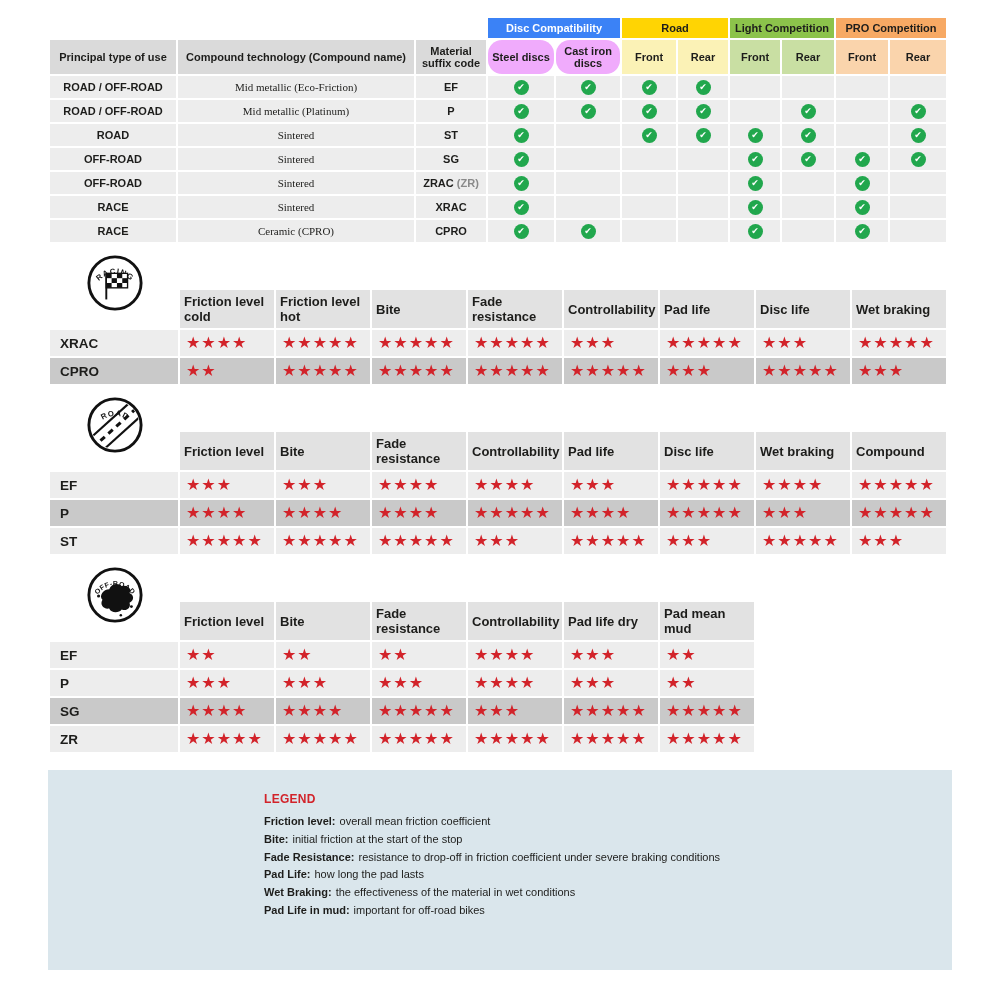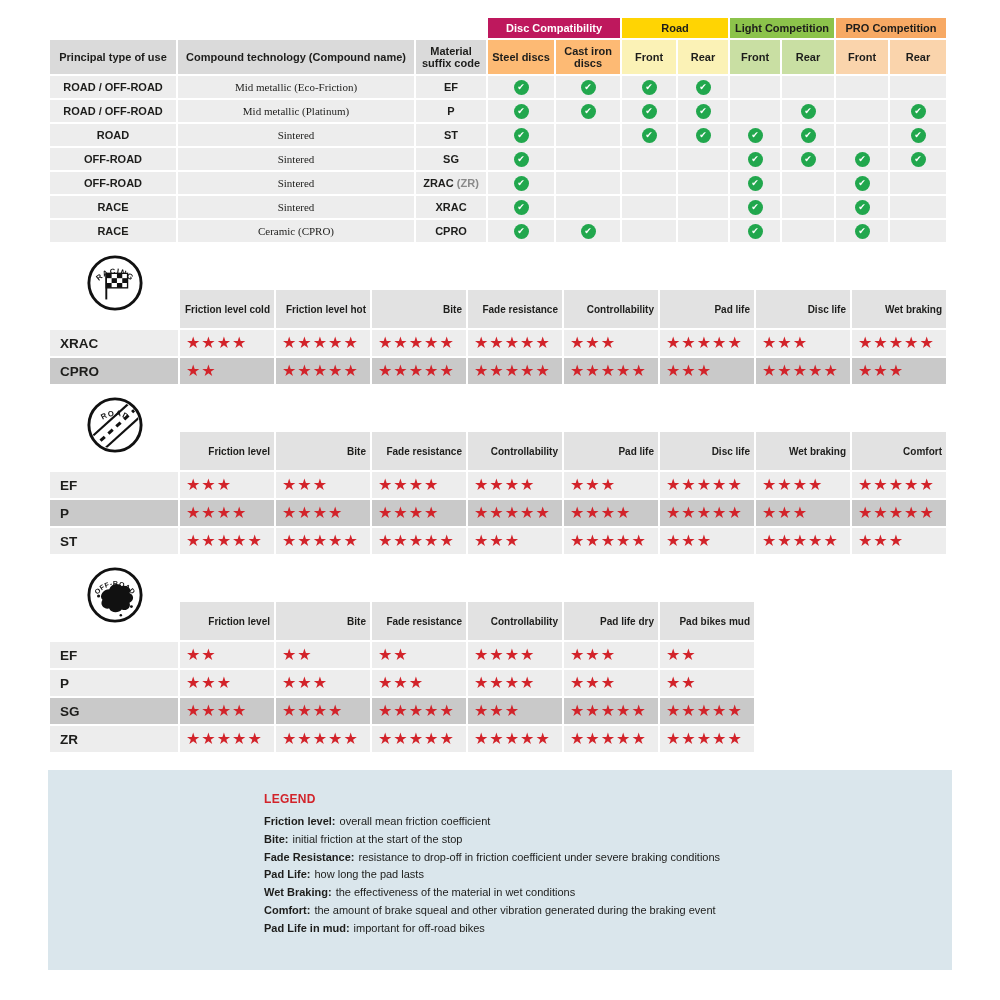"Disc Compatibility" .gh-disc { background: #be185d -> #3b82f6 }
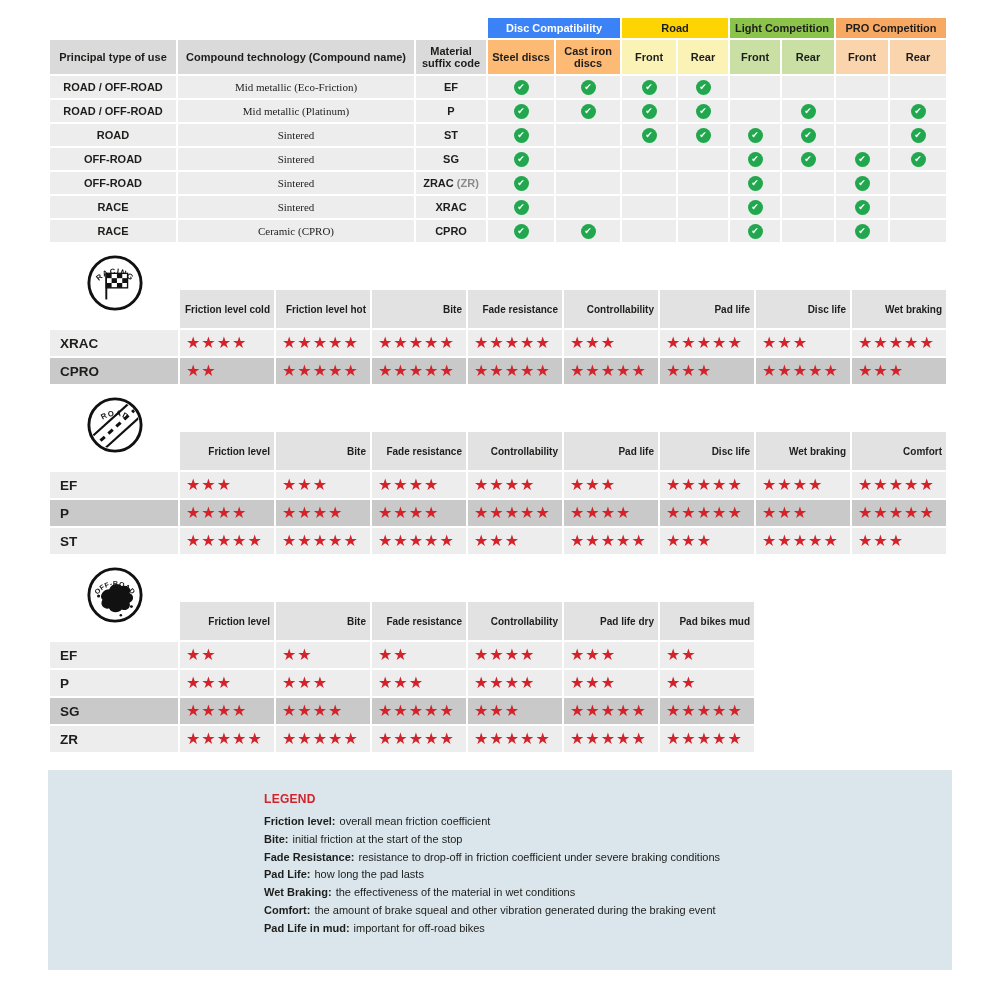"Steel discs" .sh-disc { background: #fdba74 -> #f0abfc; border-radius: none -> 14px }
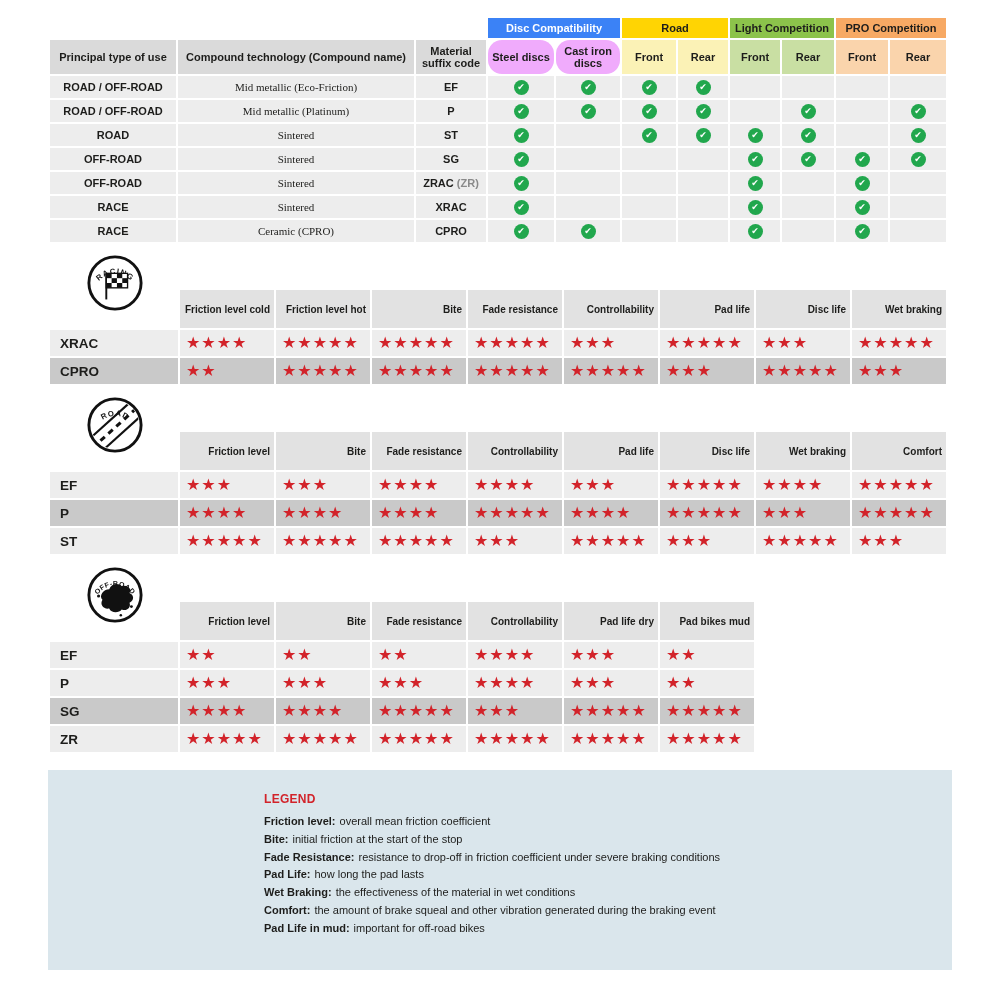"Friction level cold" .rating-table th.rh { font-size: 10px -> 13px; text-align: right -> left }
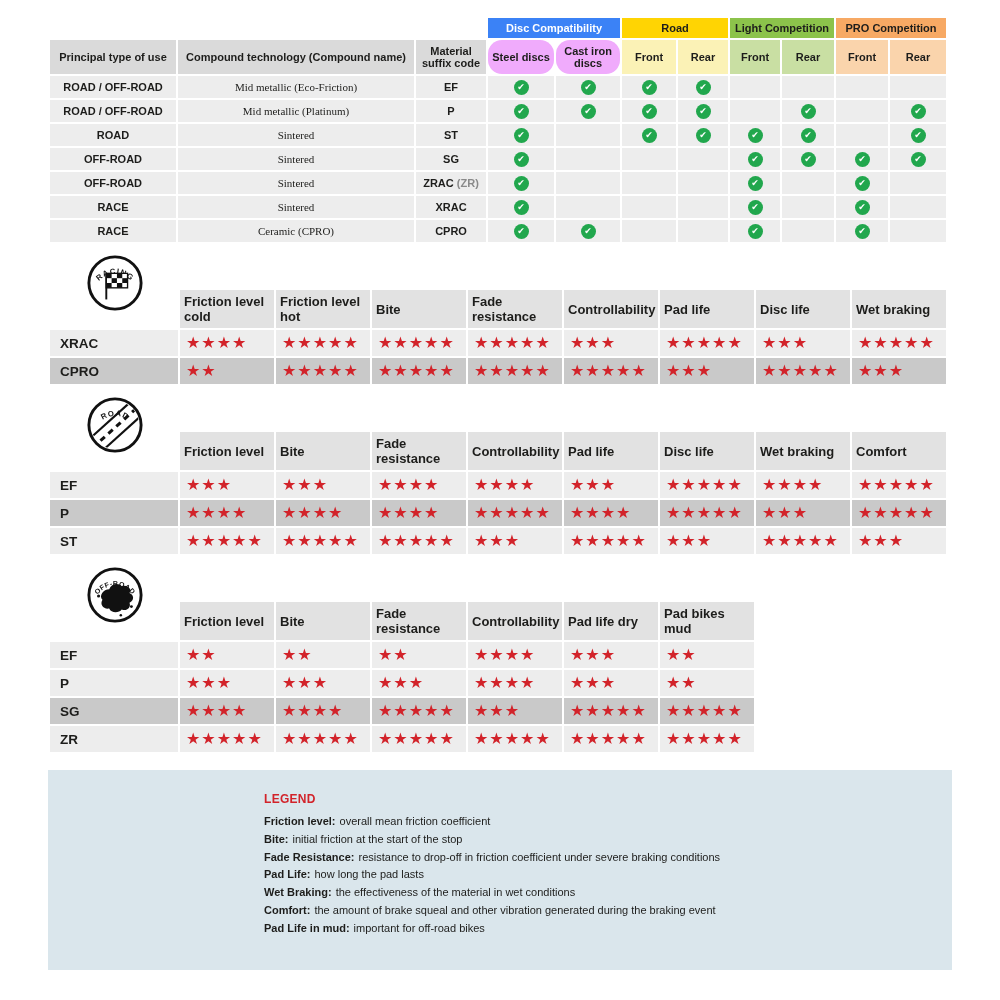"Comfort" th.rh { text: Comfort -> Compound }
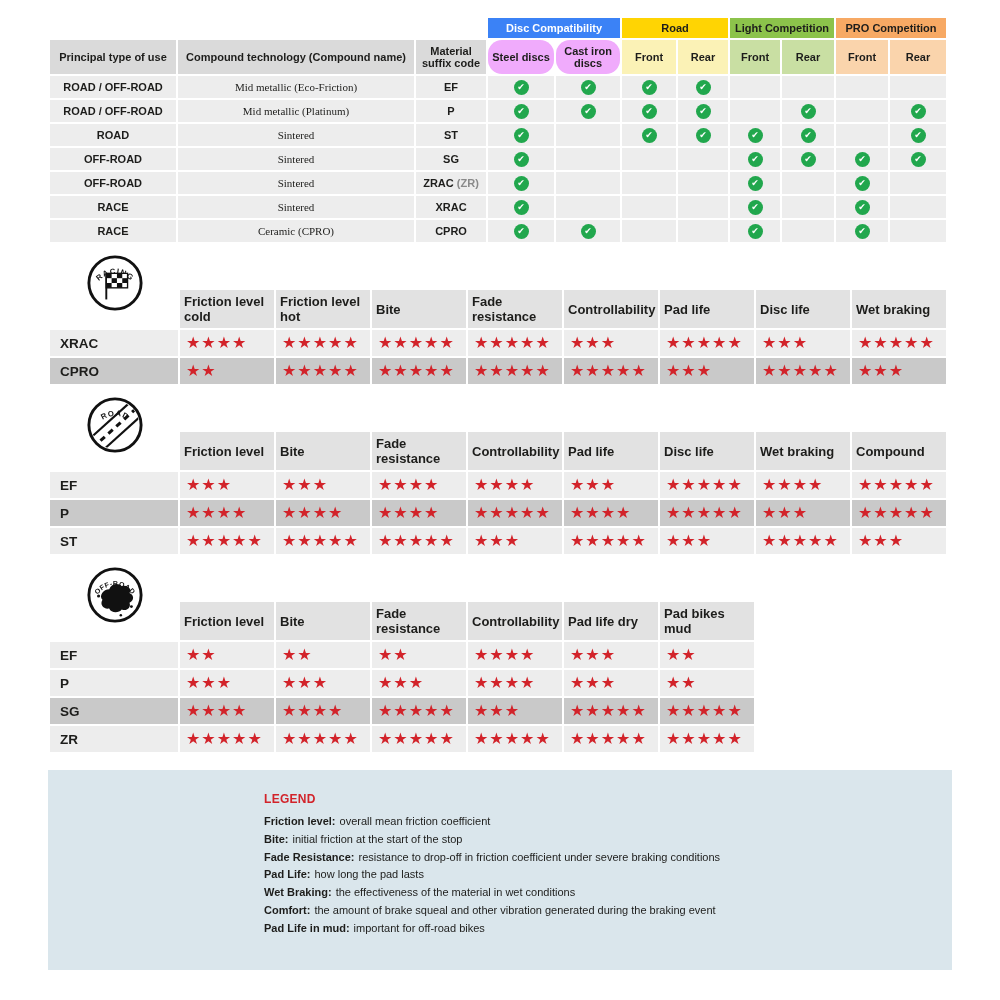"Pad bikes mud" th.rh { text: bikes -> mean }
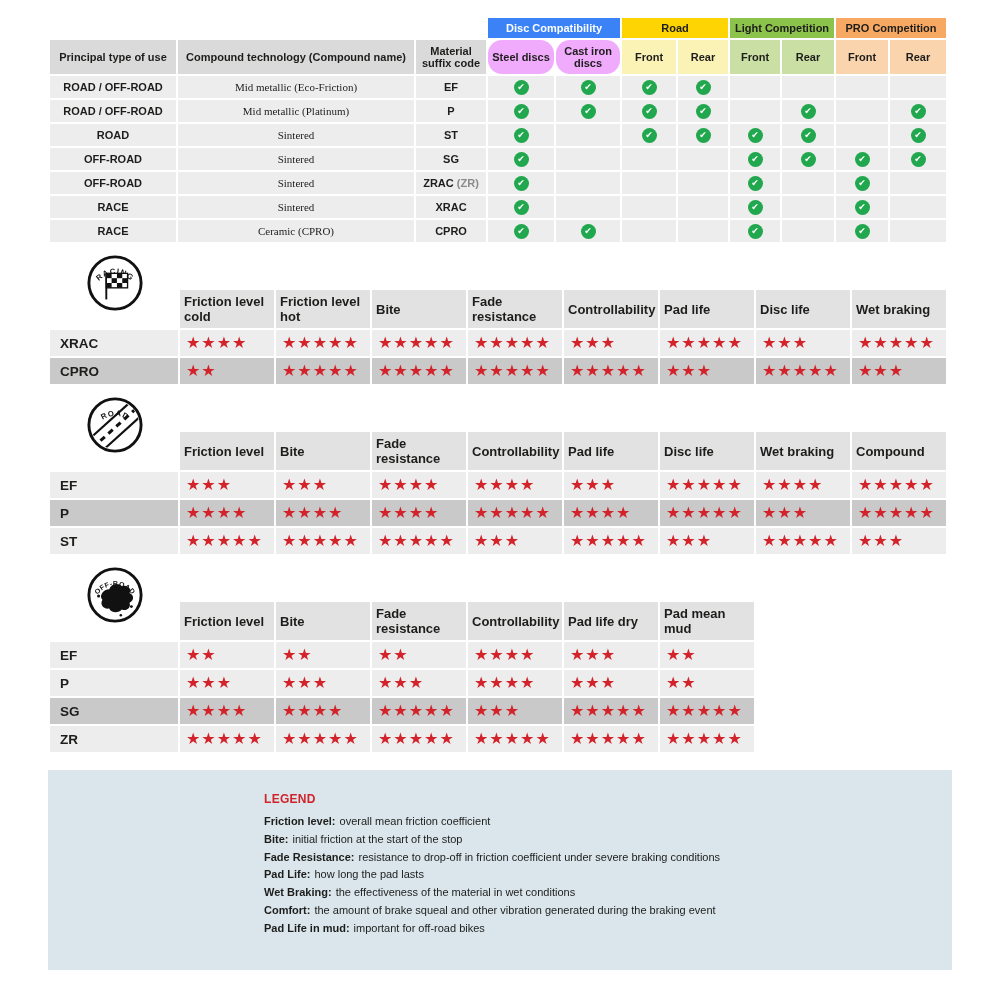"Comfort: the amount of brake" div.legend-line { html: <div><b>Comfort:</b><span>the amount of brake squeal and other vibration generated during the braking event</span></div> -> none }
